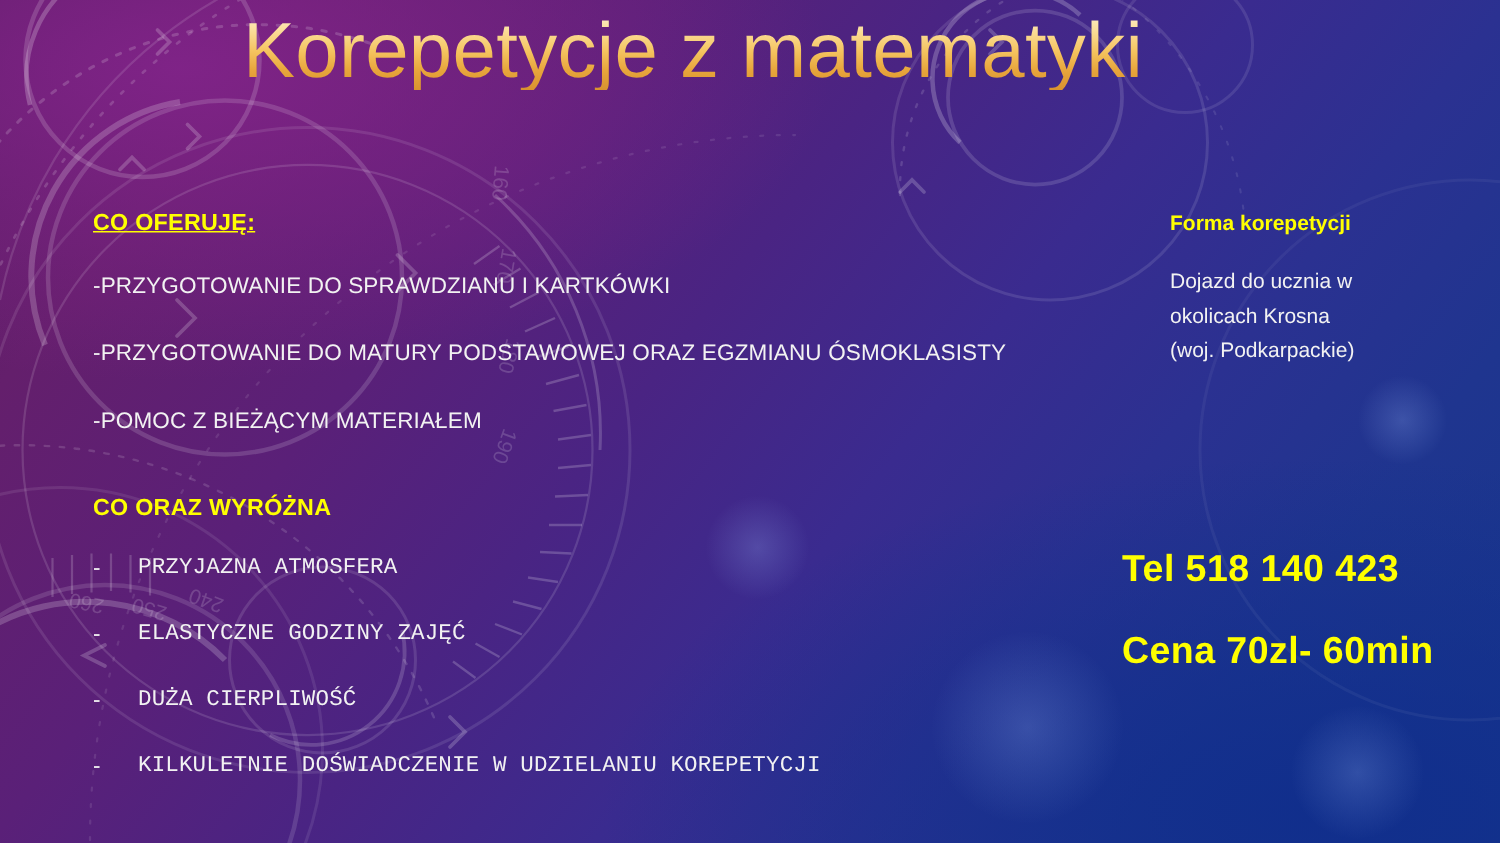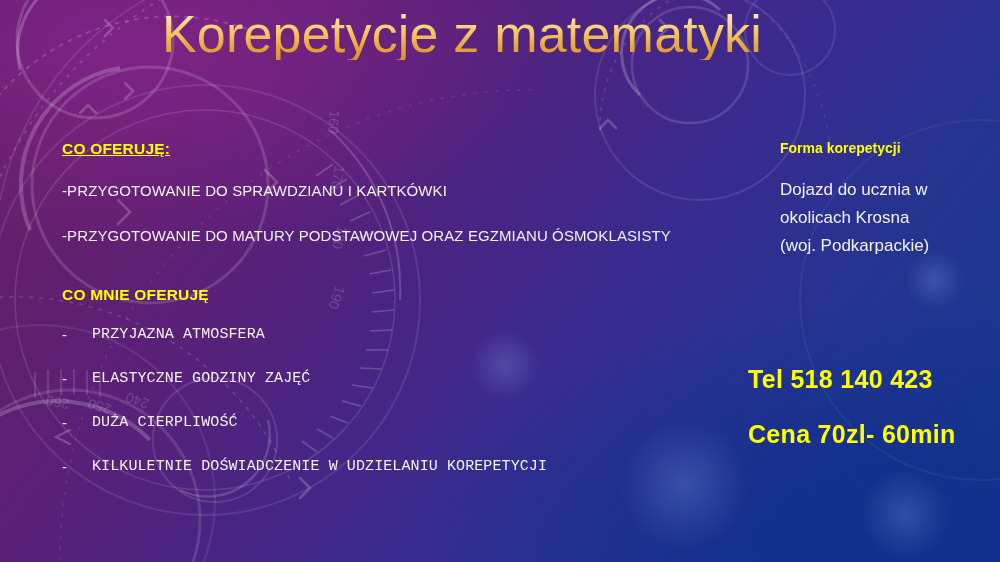"Dojazd do ucznia w" .right-line { font-size: 17px -> 14px }
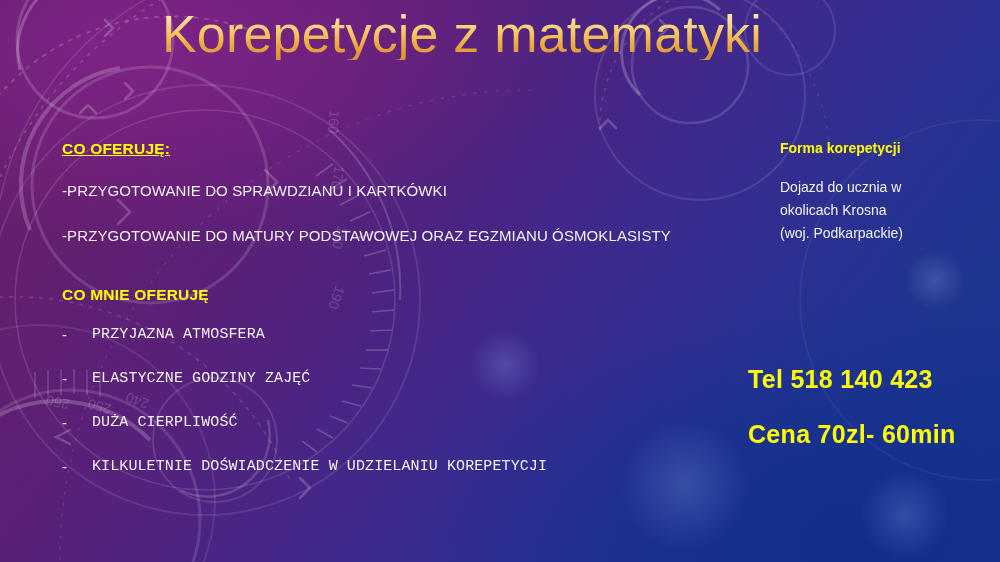"-POMOC Z BIEŻĄCYM MATERIAŁEM" div.offer-item { html: none -> <div>-POMOC Z BIEŻĄCYM MATERIAŁEM</div> }
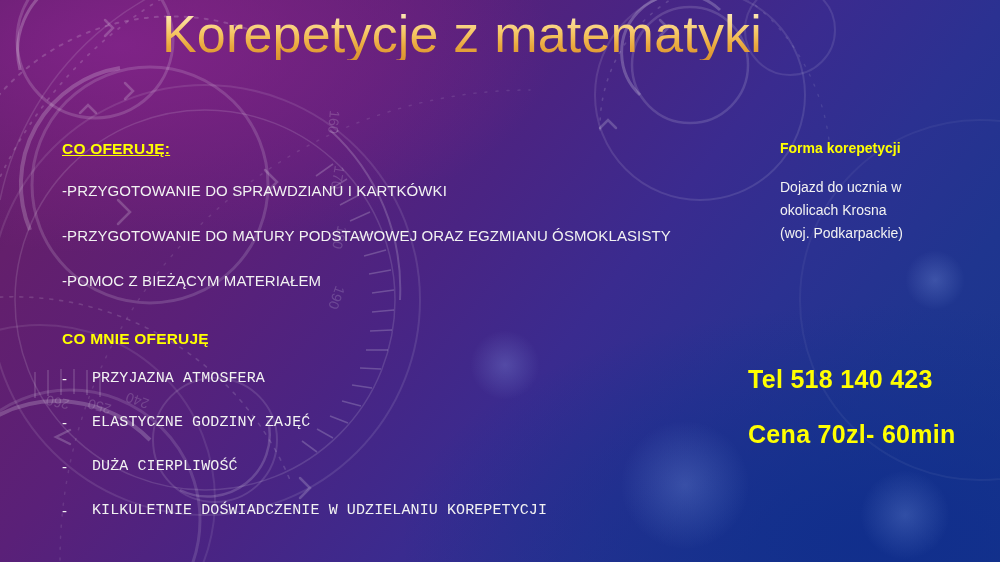"CO MNIE OFERUJĘ" div.head-yellow { text: MNIE OFERUJĘ -> ORAZ WYRÓŻNA }
